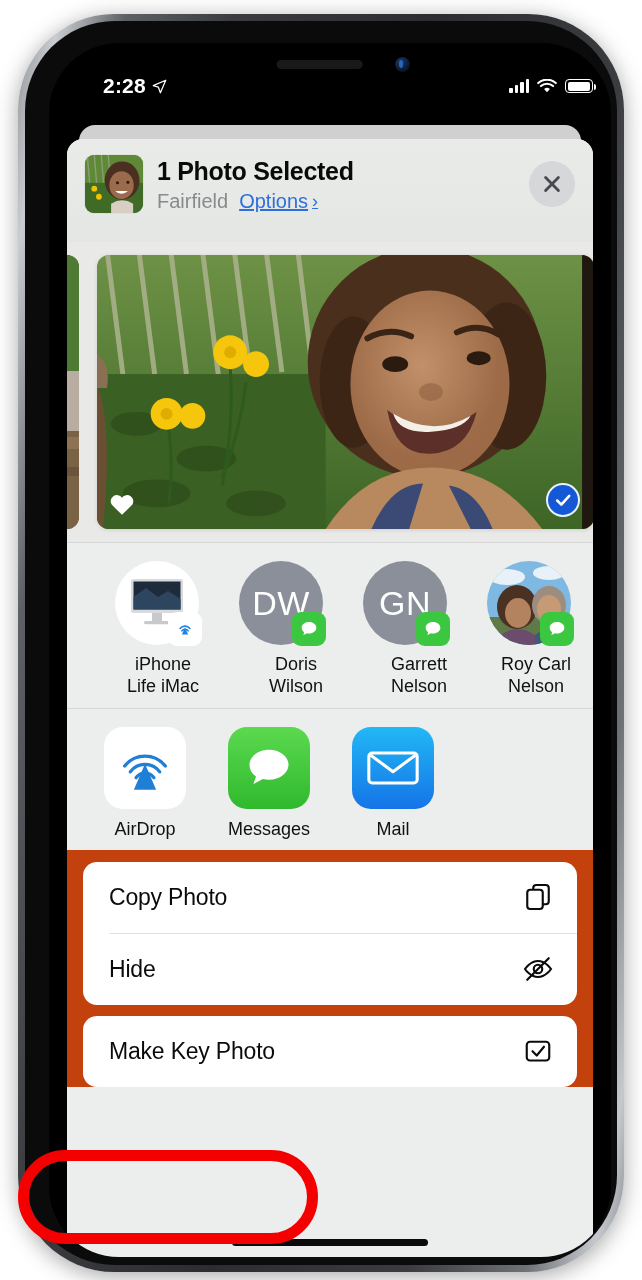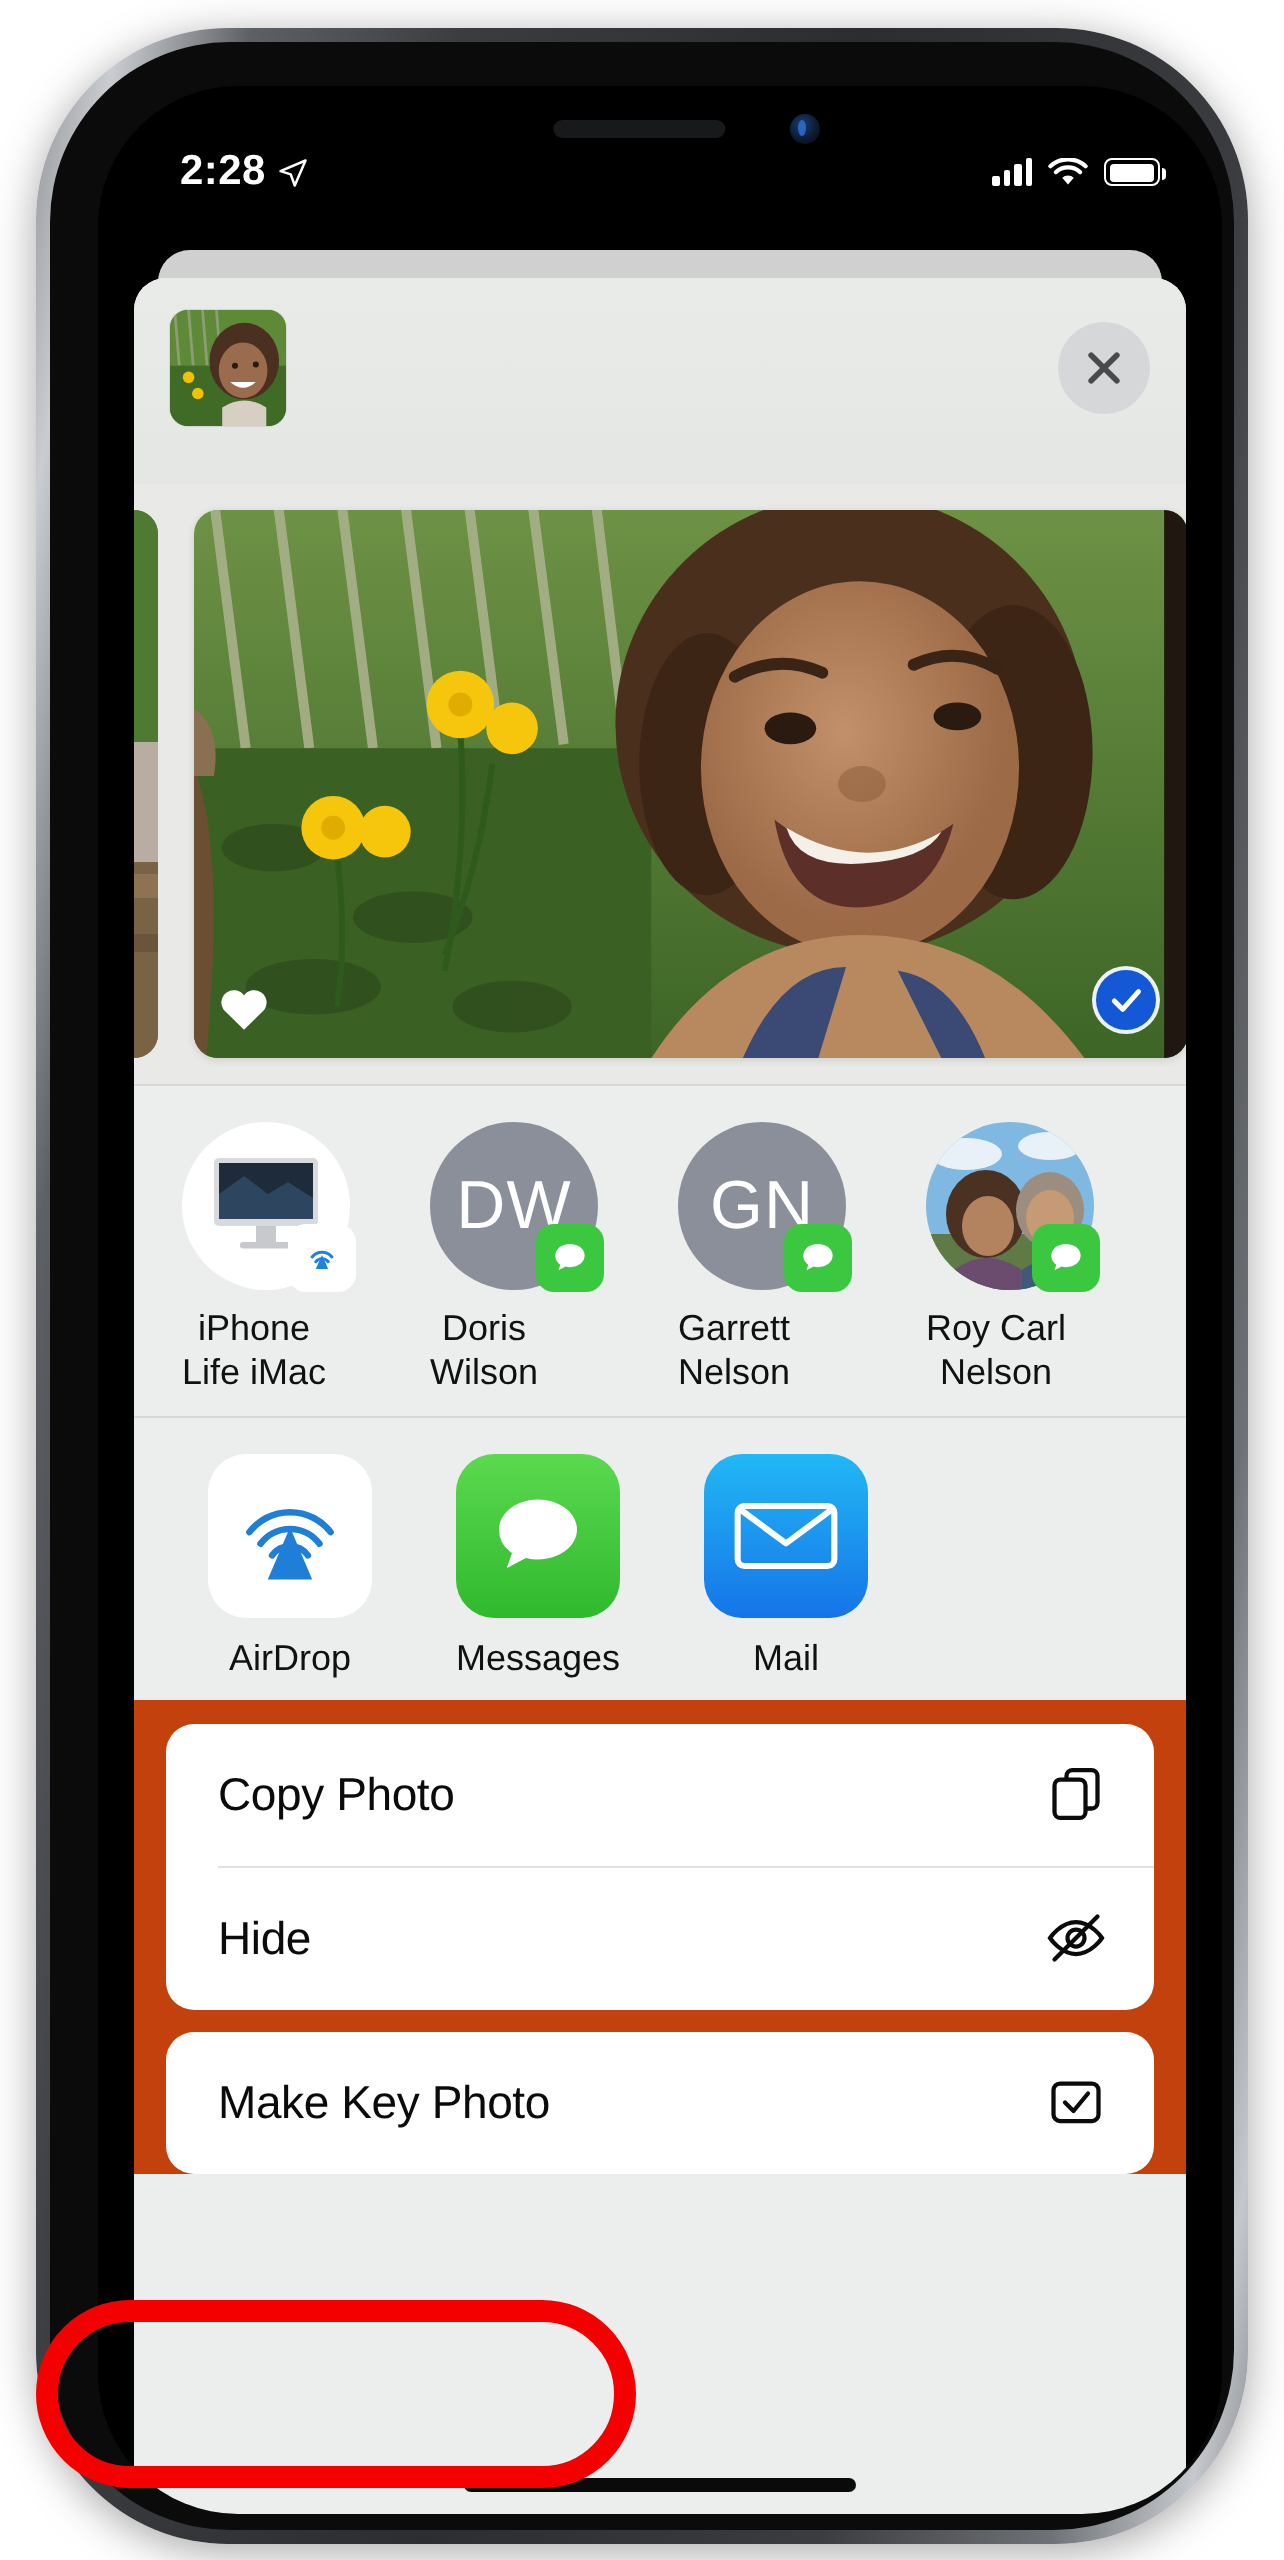"2:28" .statusbar { left: 3px -> 16px }
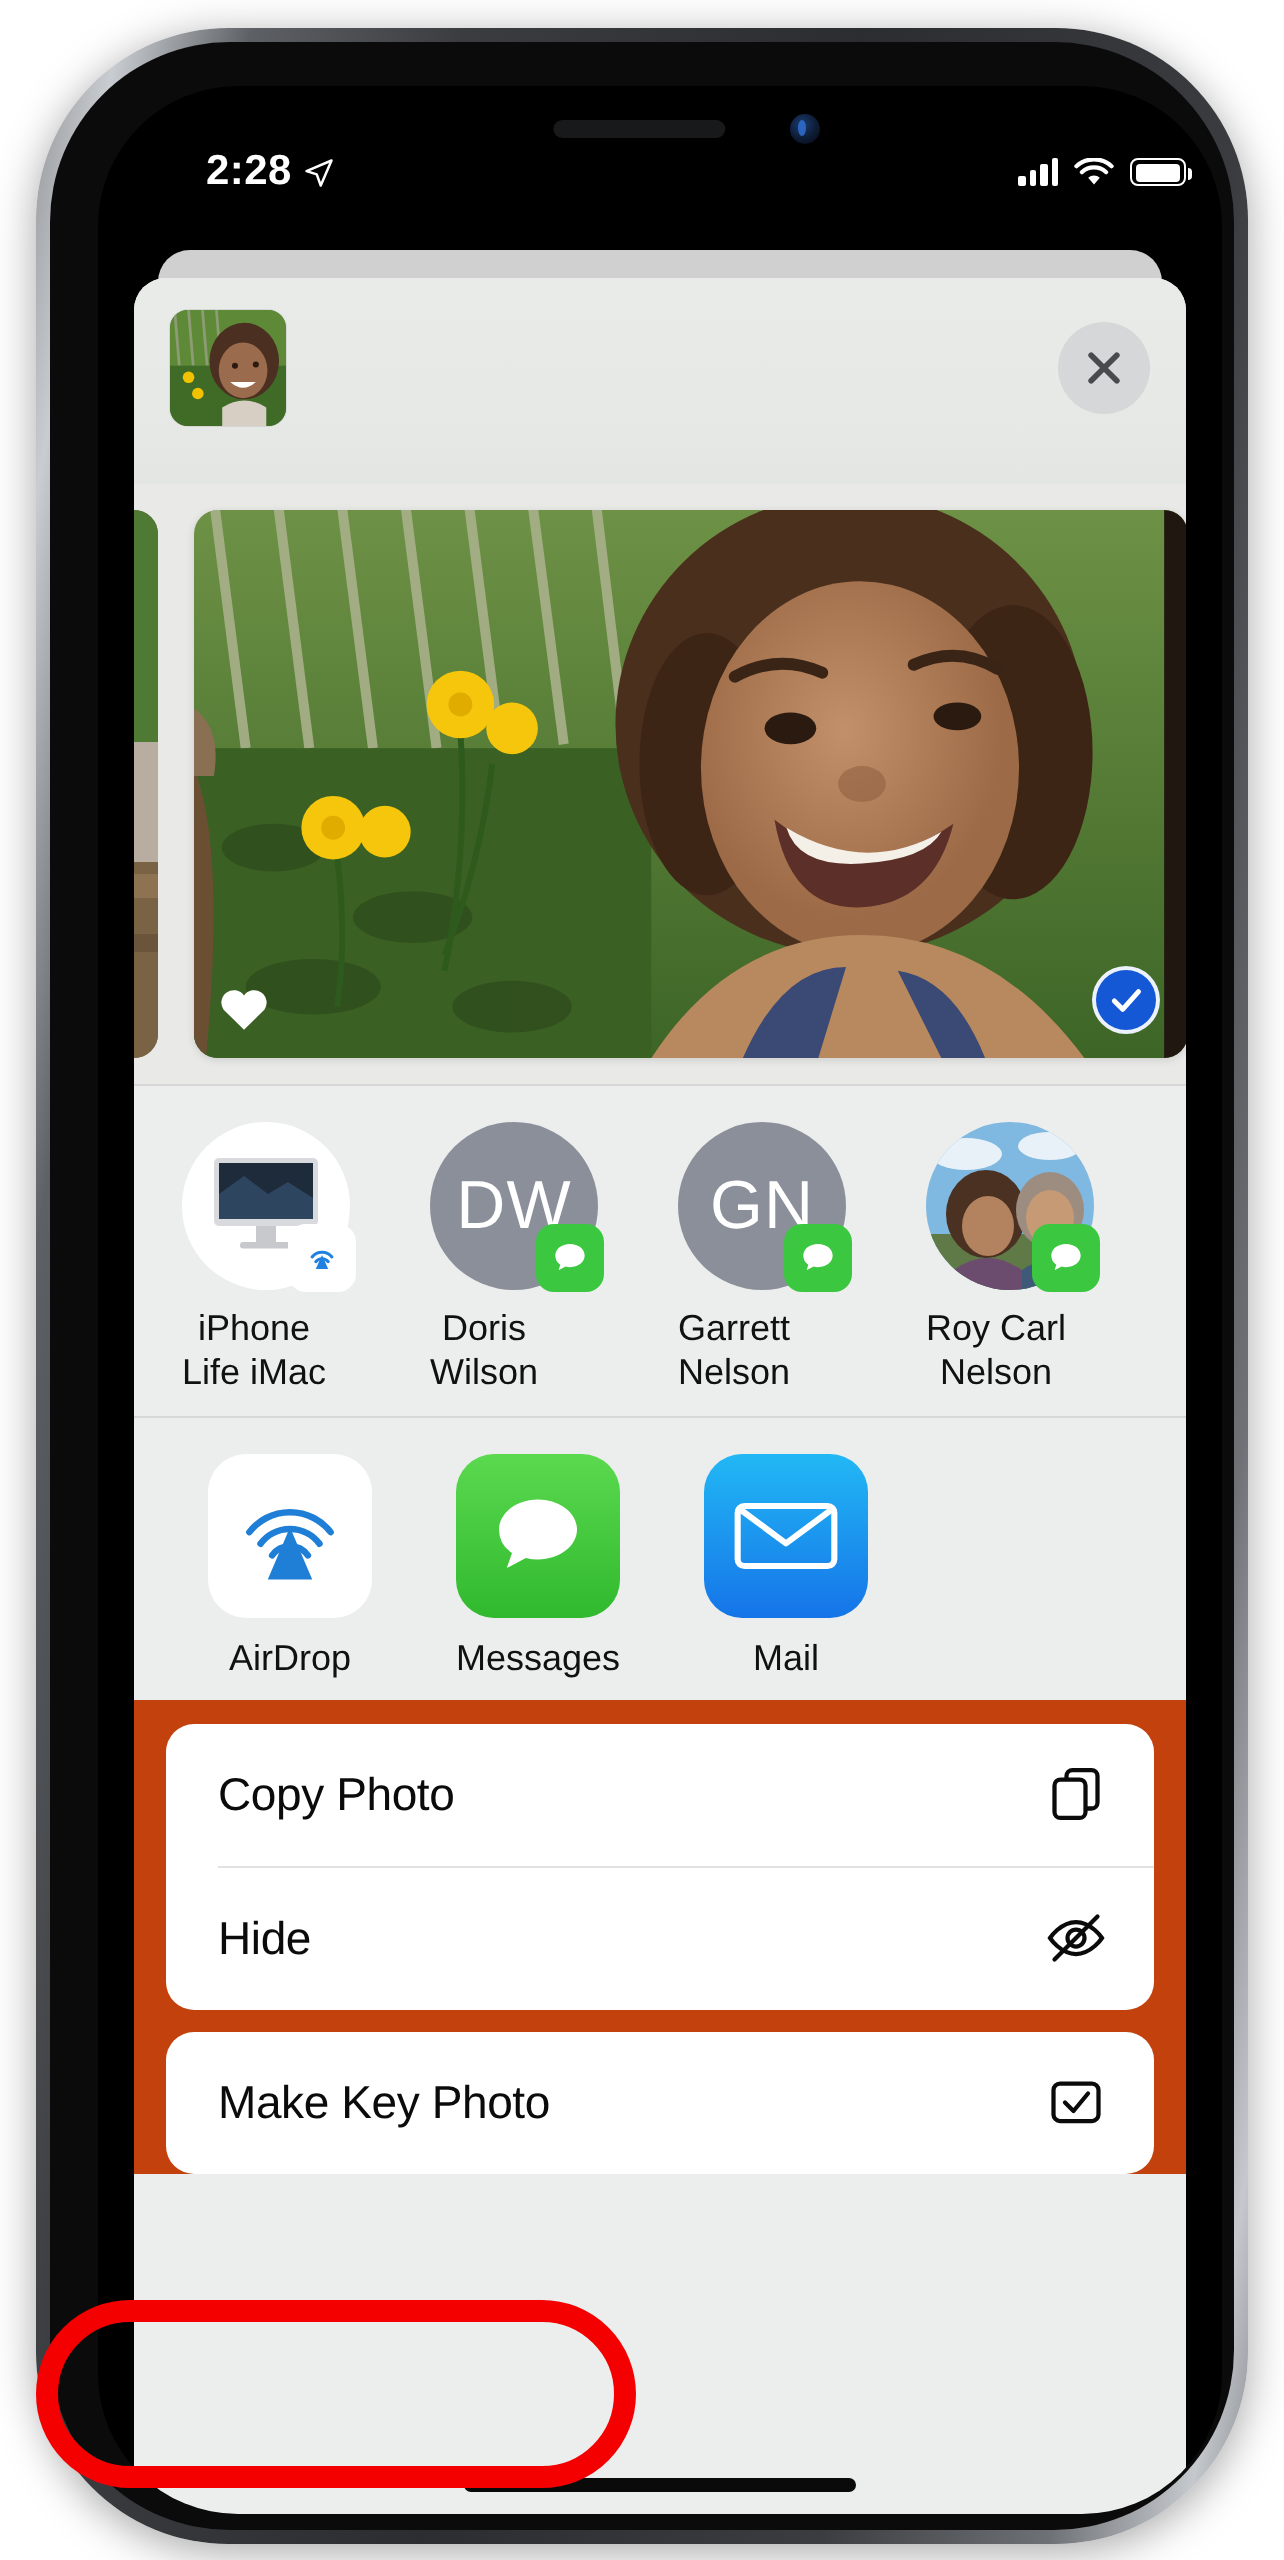"1 Photo Selected" div.head-text { html: none -> <div> <div>1 Photo Selected</div> <div> <span>Fairfield</span> <span> <span>Options</span> <span>›</span> </span> </div> </div> }
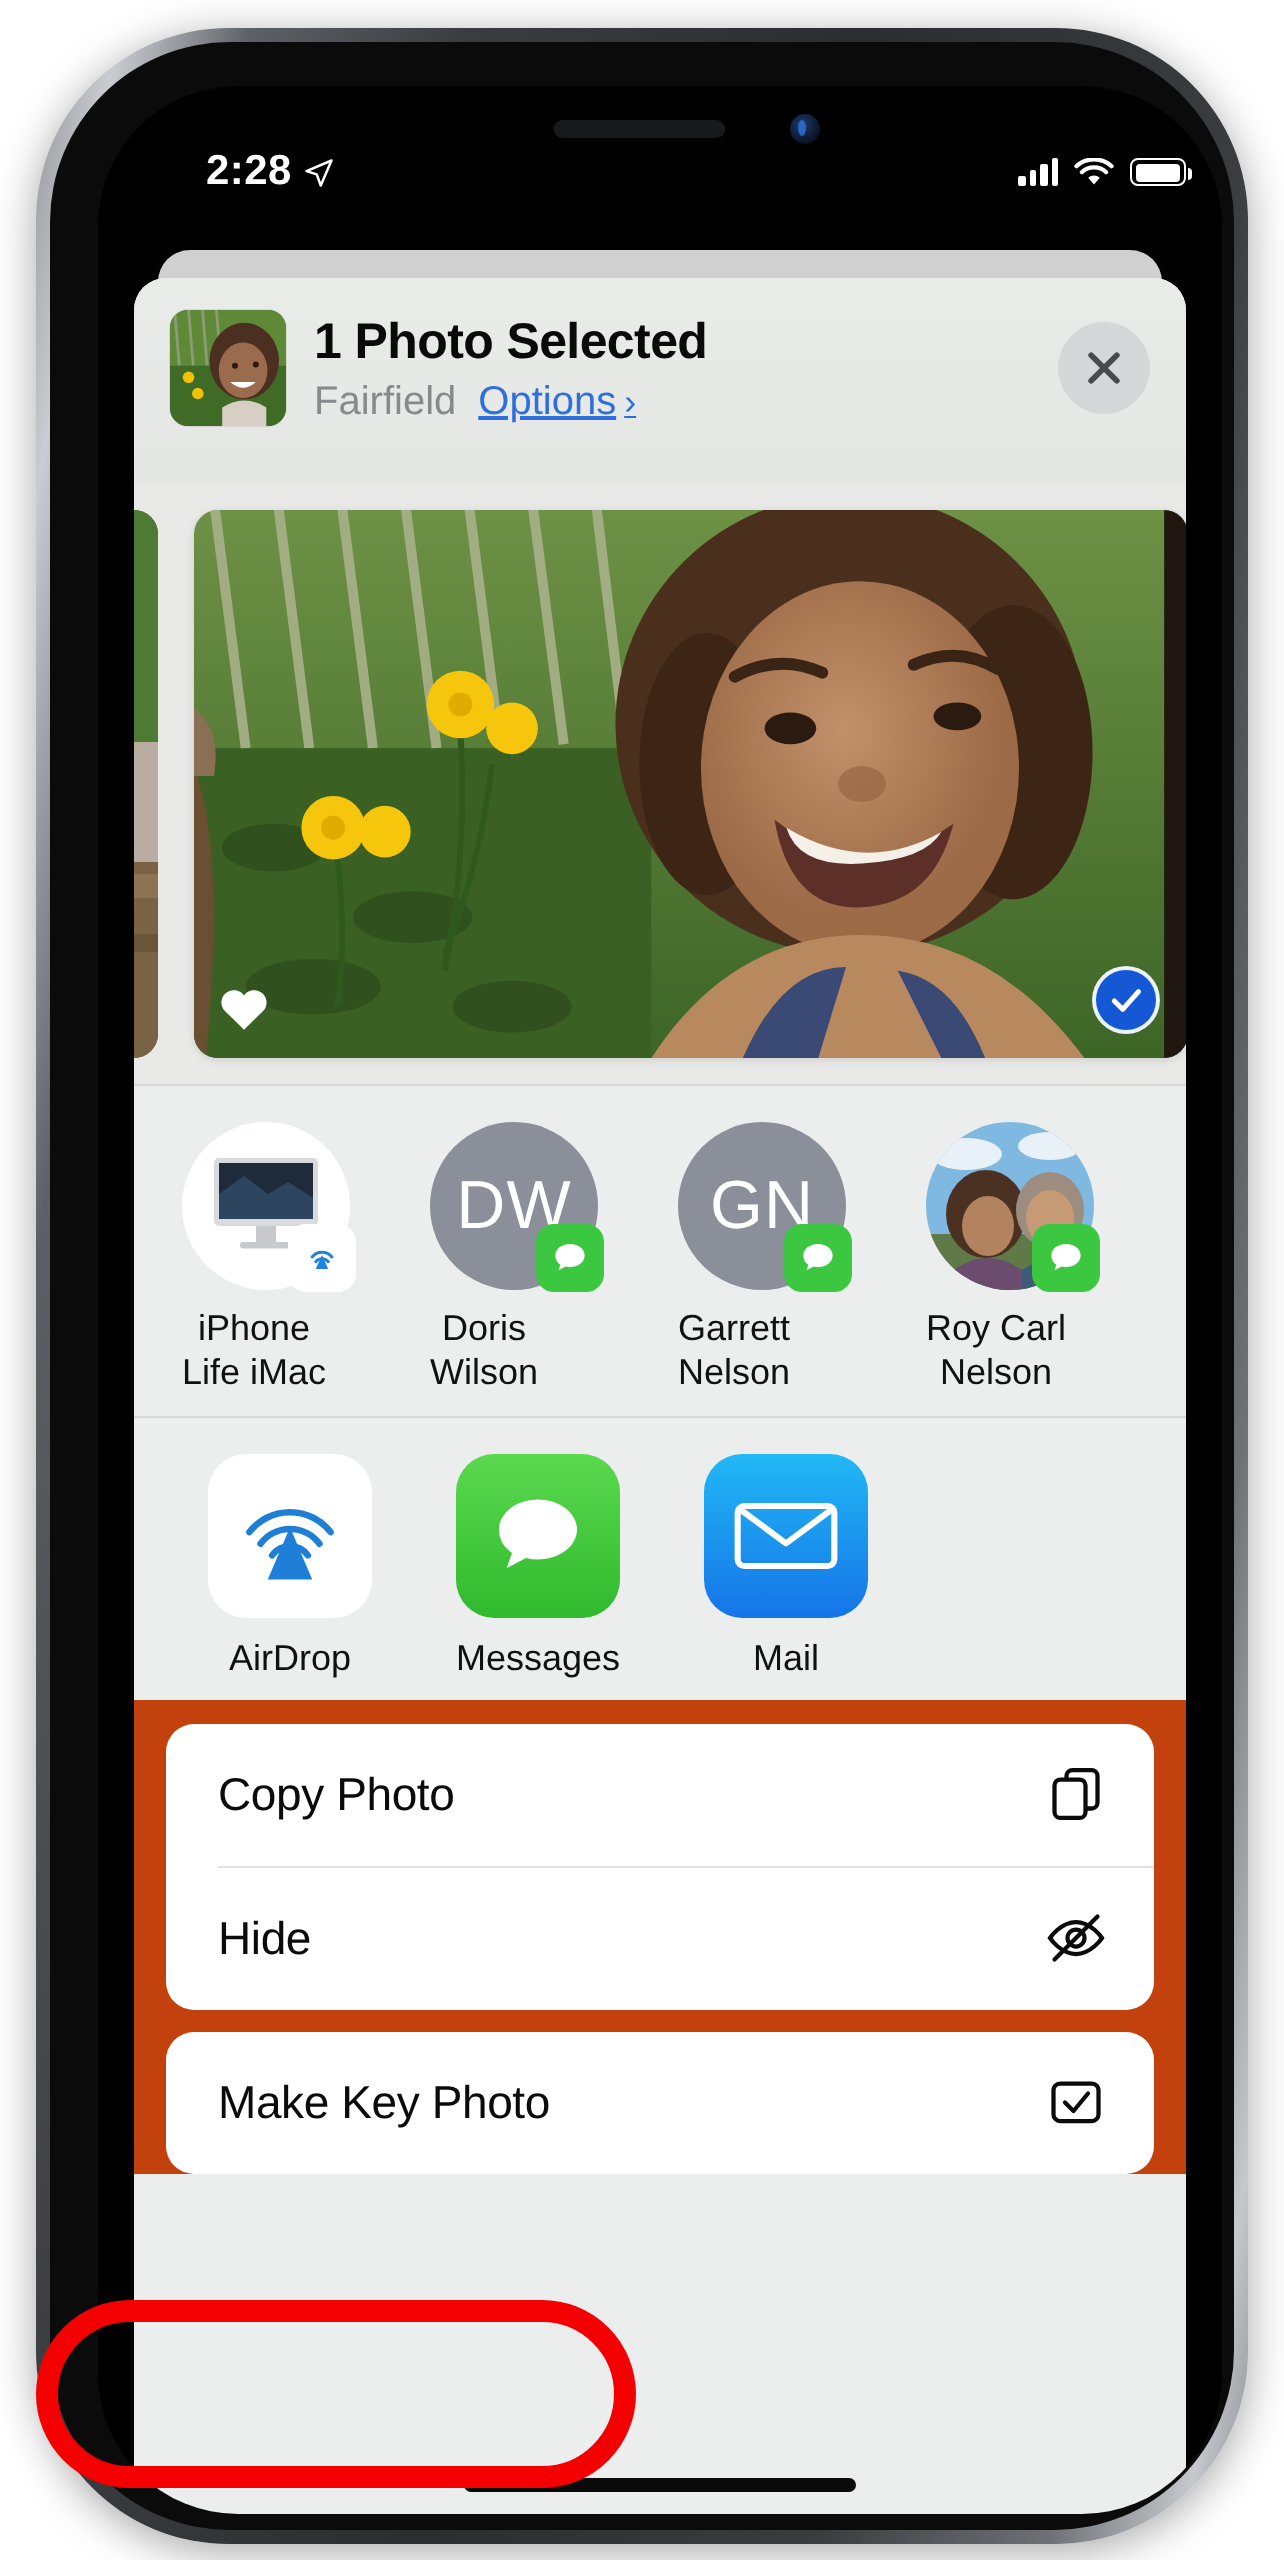"DW" .share-item { align-items: flex-start -> flex-end }
